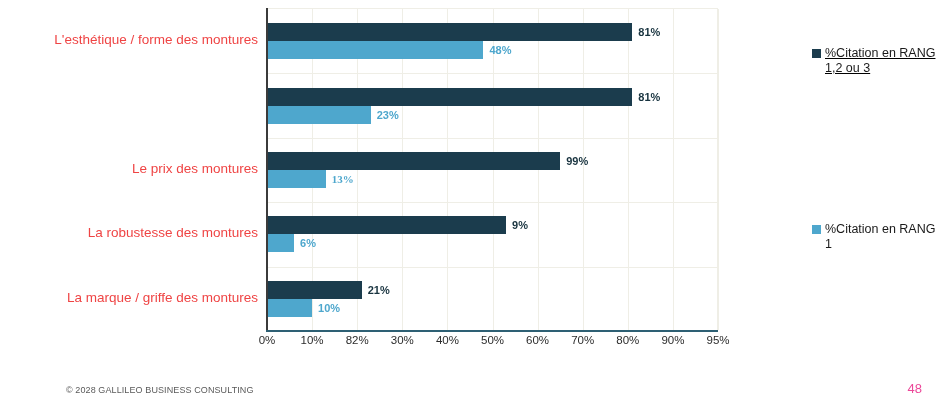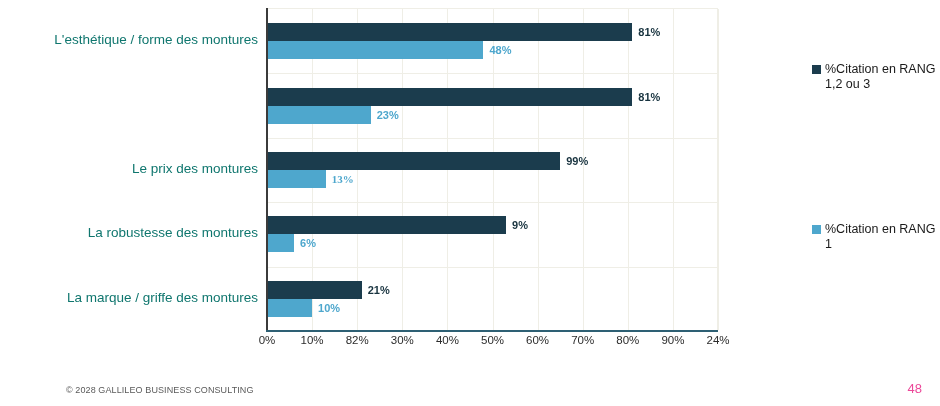"L'esthétique / forme des montures" .cat-label { color: #0f766e -> #ef4444 }
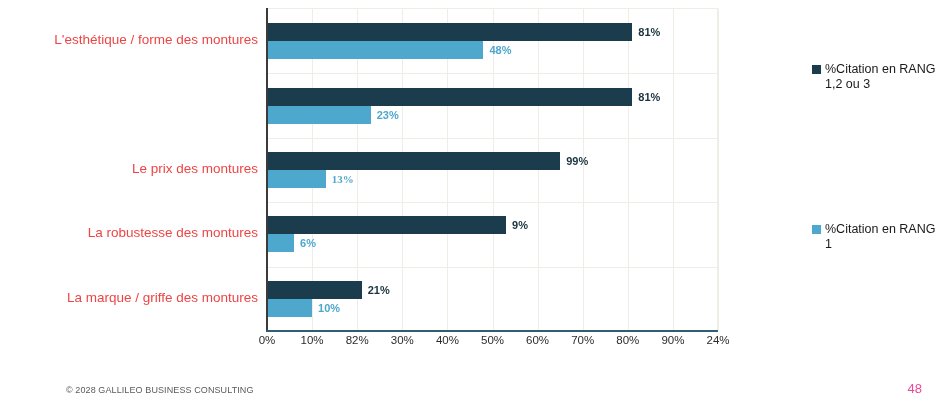"%Citation en RANG 1,2 ou" div.legend-item { text-decoration: none -> underline; top: 62px -> 46px }
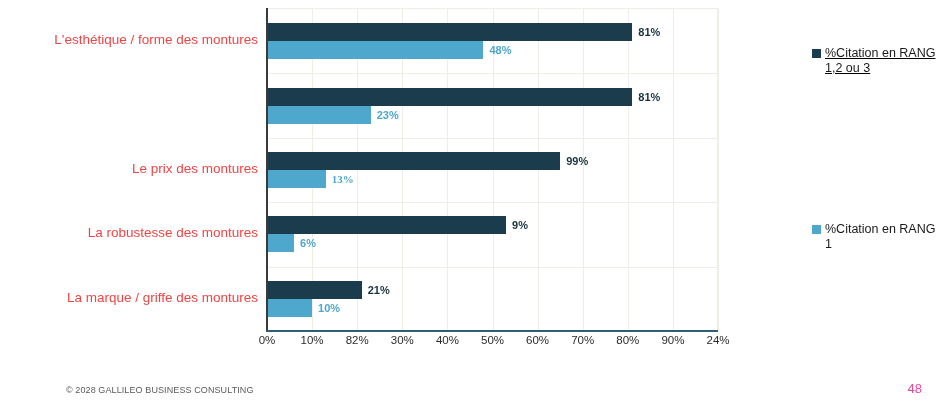"24%" div.xtick { text: 24% -> 95% }
